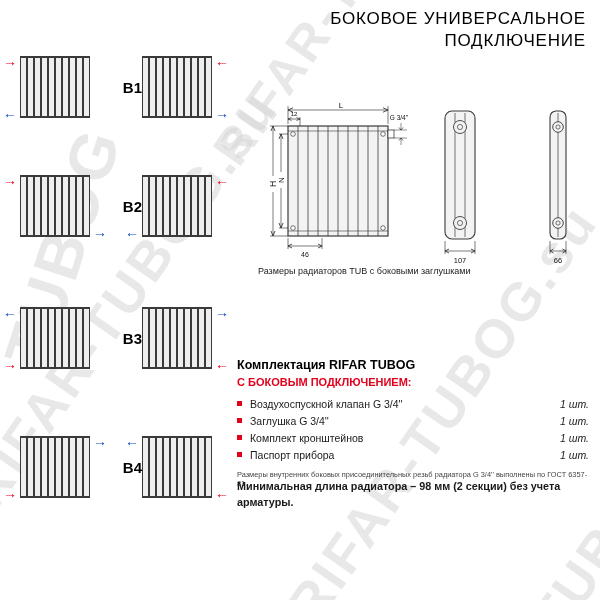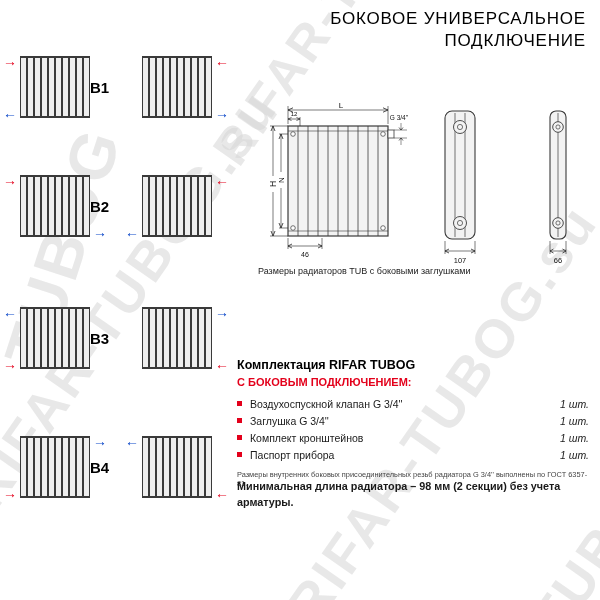"В1" .scheme-label { text-align: left -> right }
